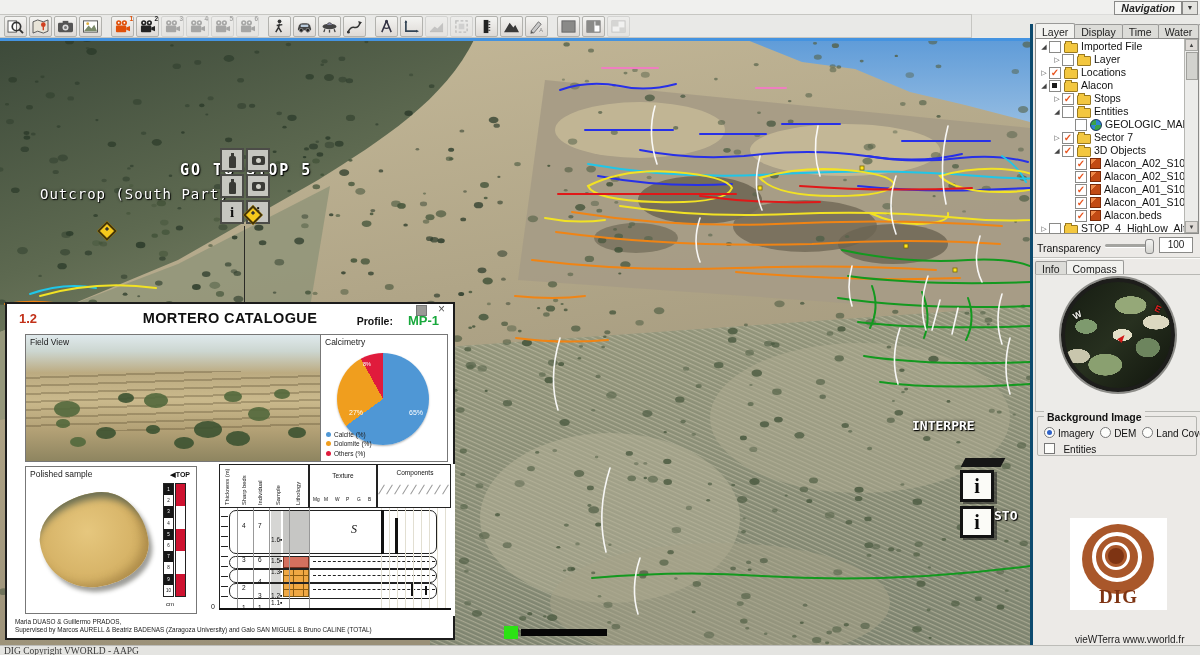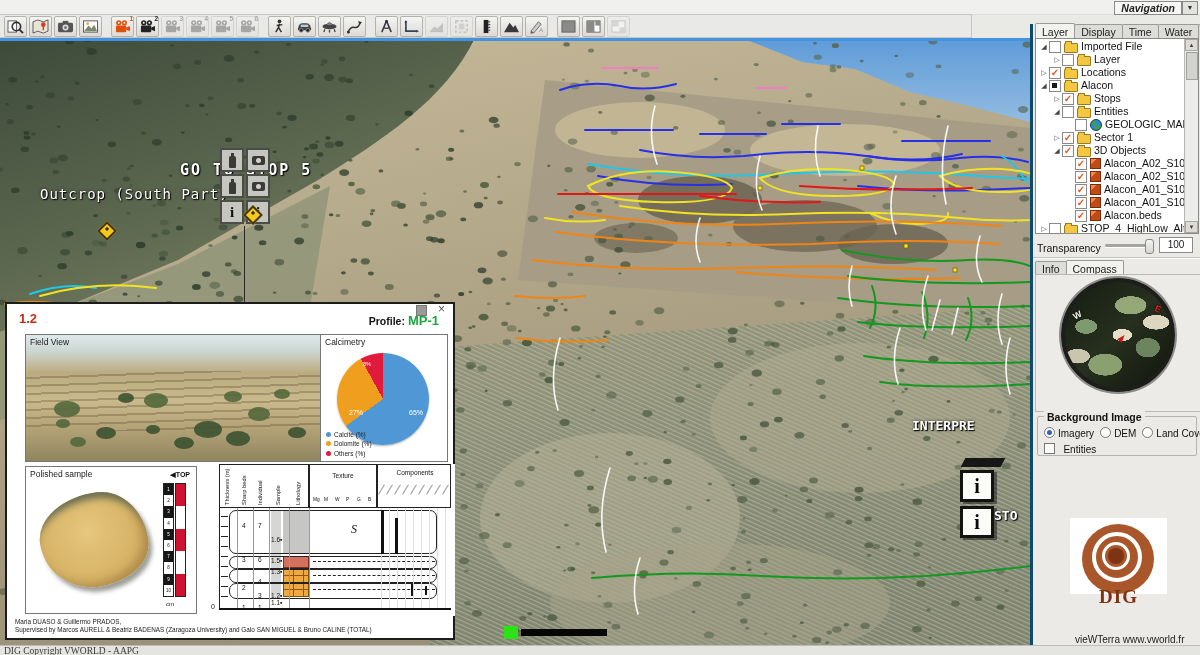"Sector 1" span.tlabel { text: 1 -> 7 }
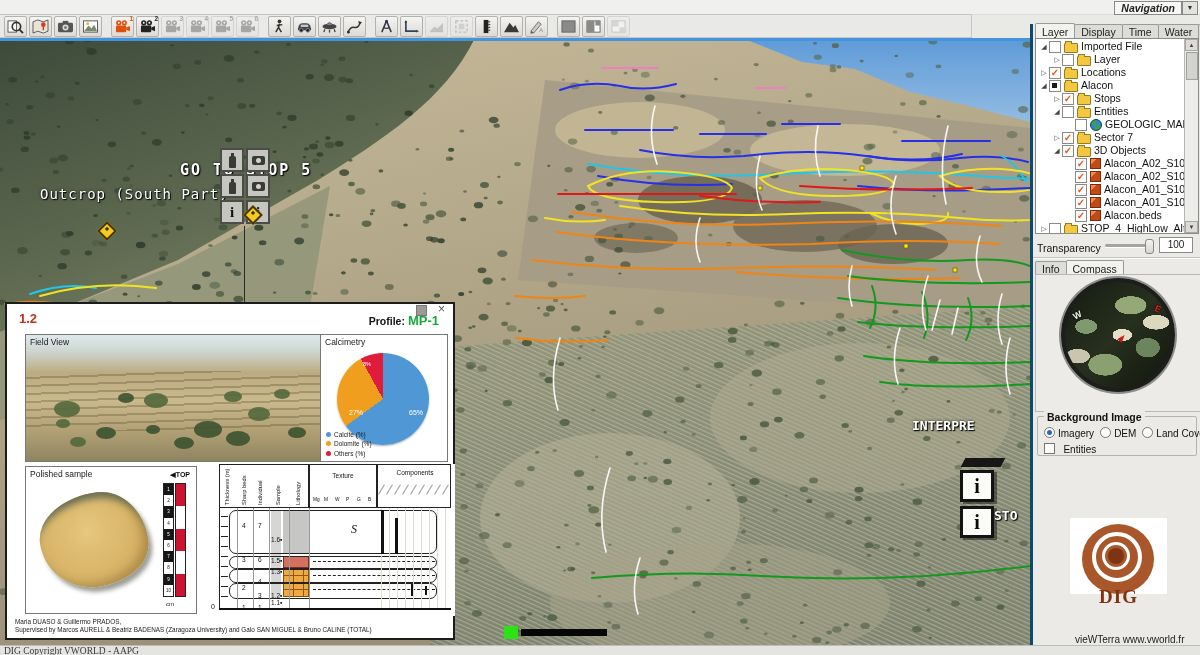"MORTERO CATALOGUE" div { html: none -> <div>MORTERO CATALOGUE</div> }
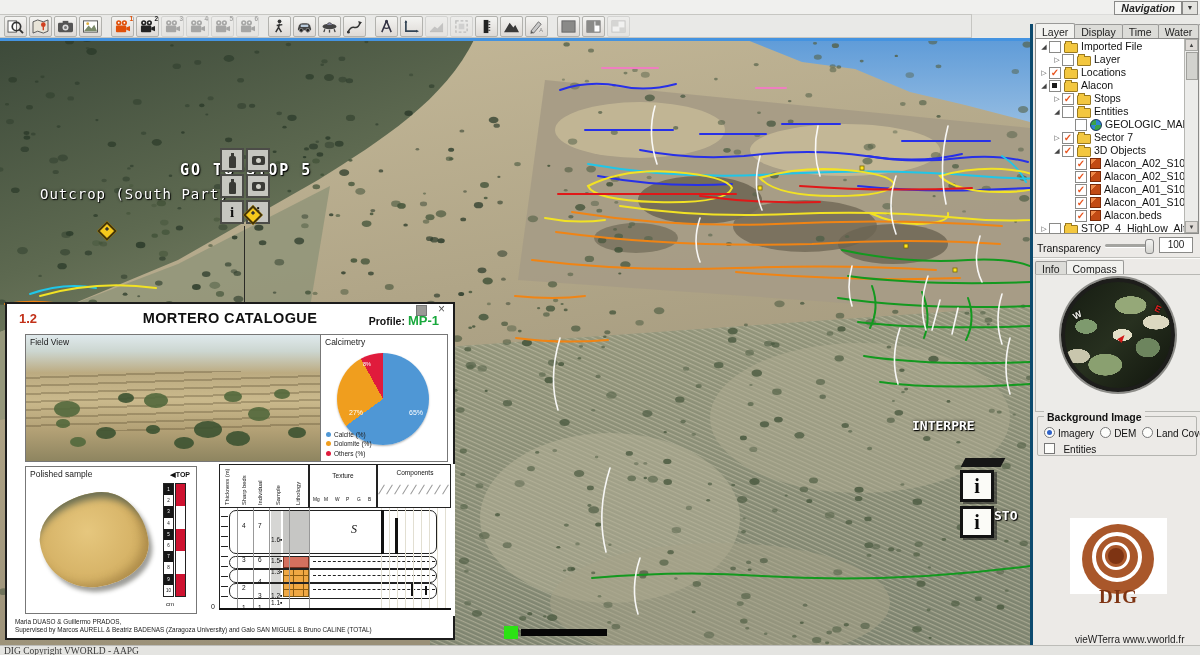"MP-1" #cat-profile b { margin-left: 3px -> 15px }
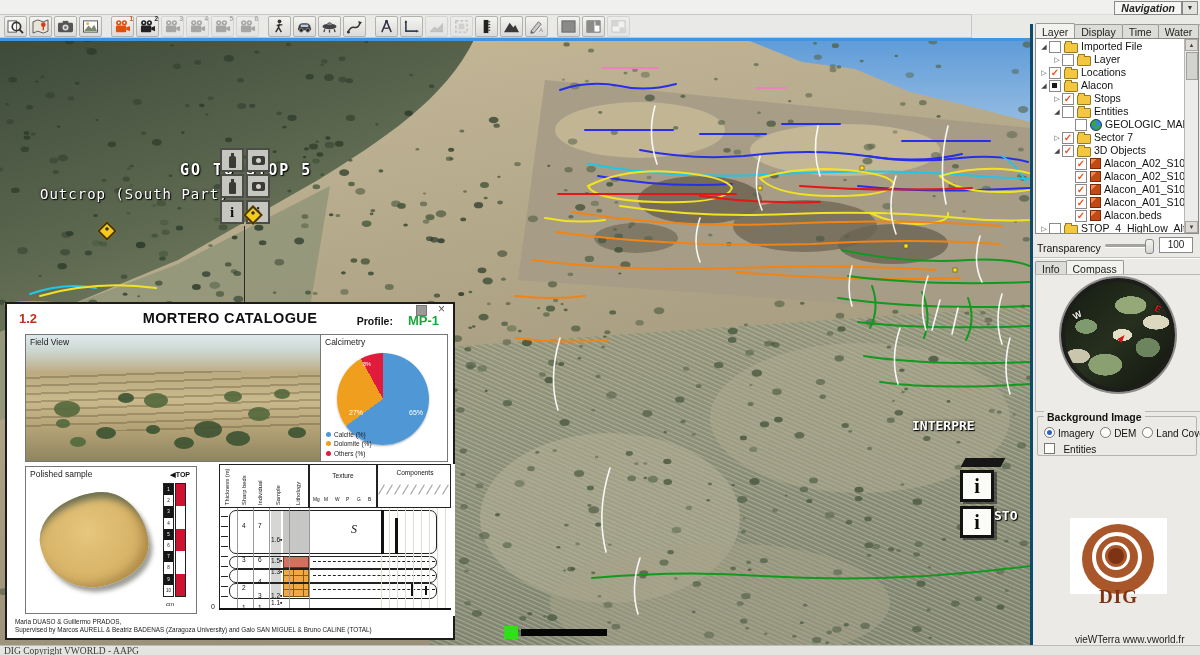"DIG" #digbox { height: 76px -> 92px }
